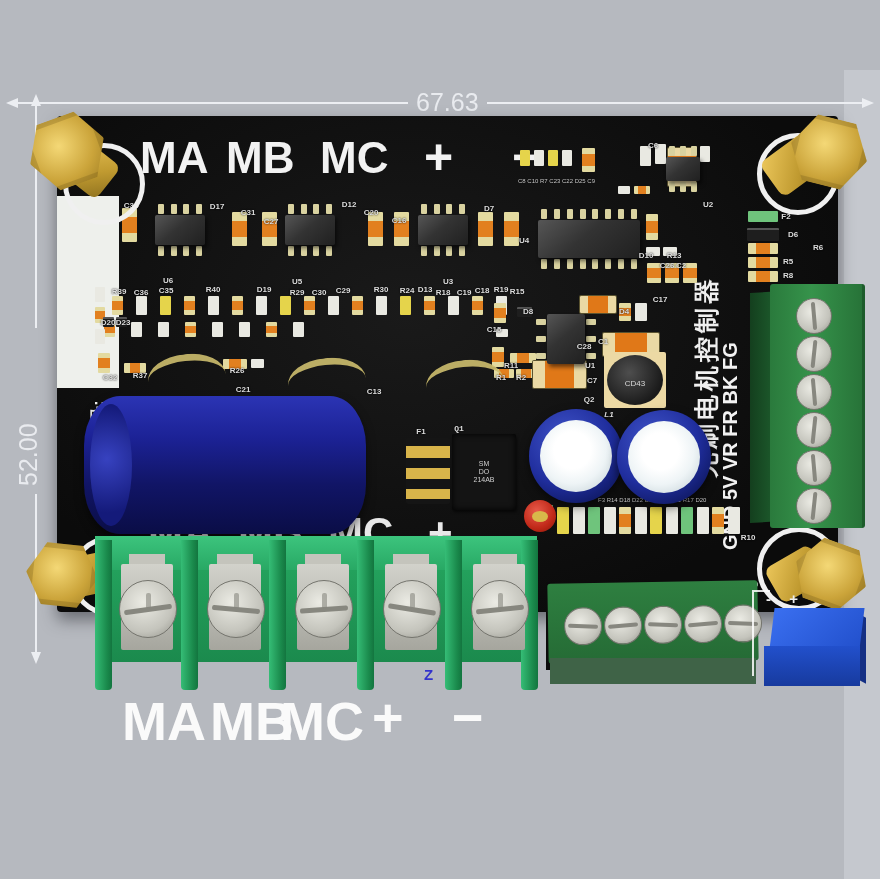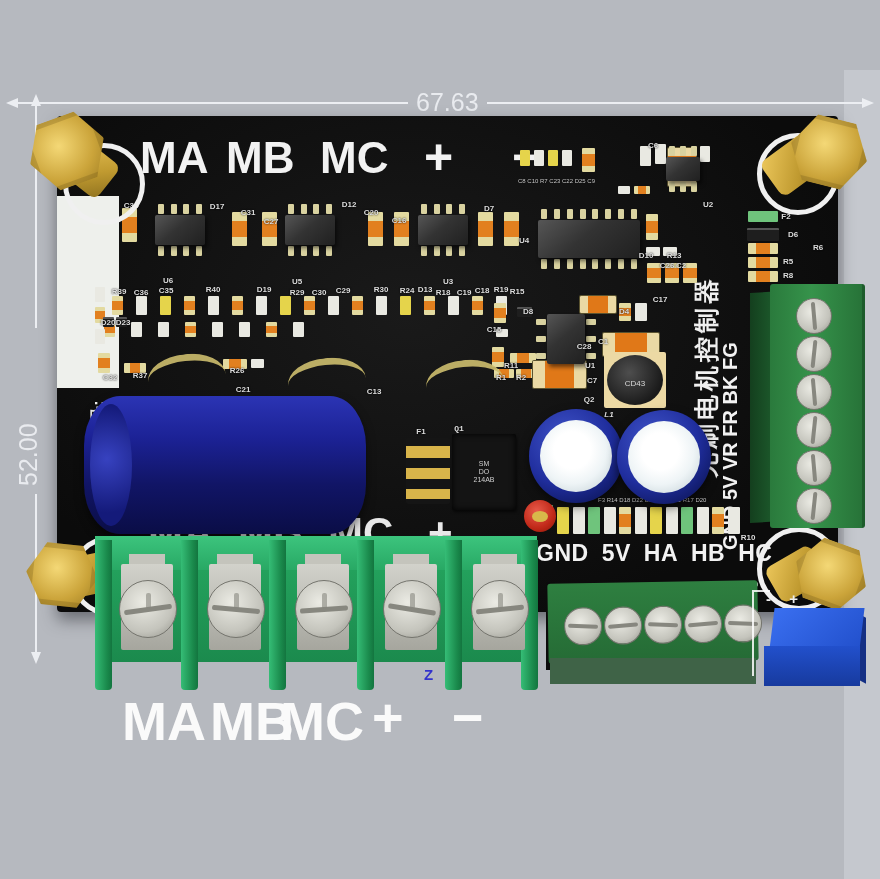"GND" div { html: <div> <span>GND</span> <span>5V</span> <span>HA</span> <span>HB</span> <span>HC</span> </div> -> none }
